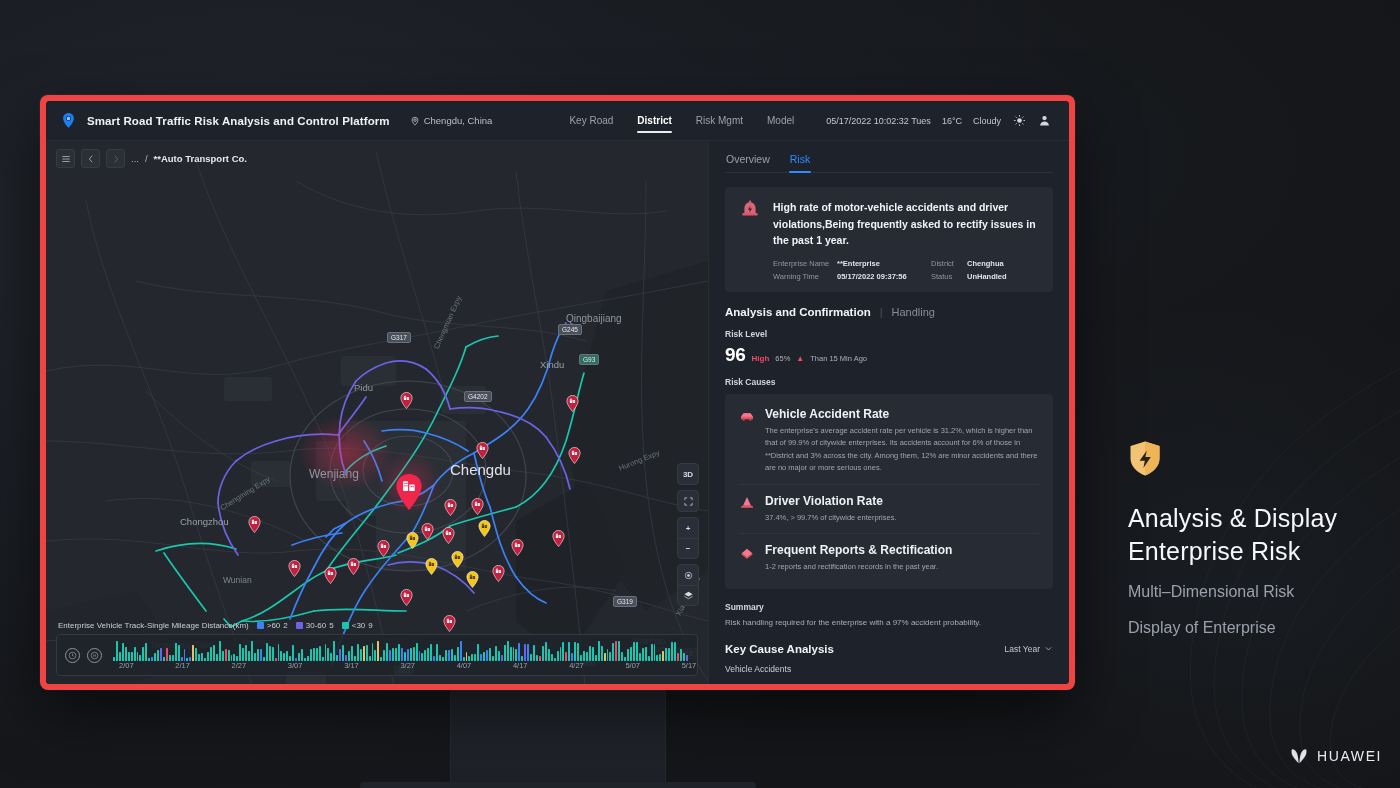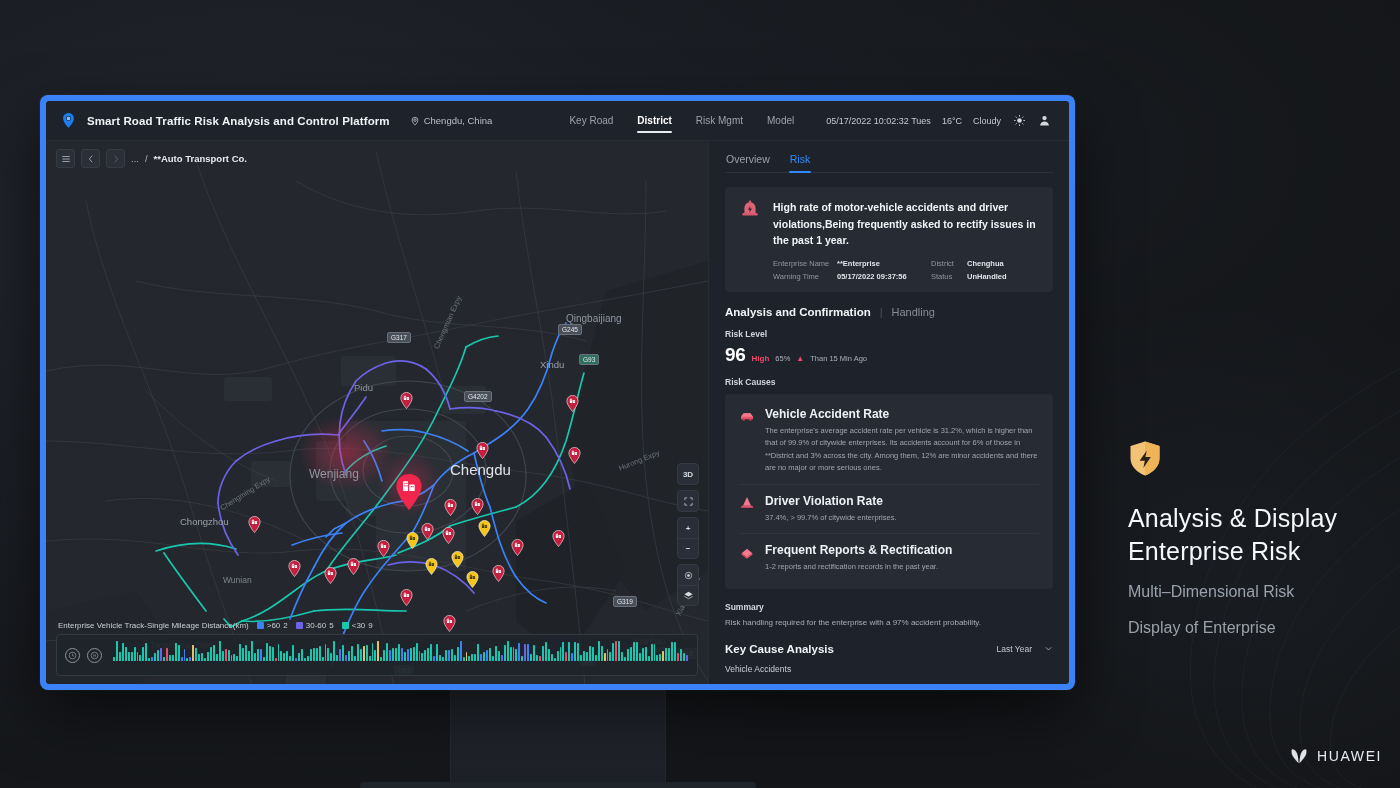"Smart Road Traffic Risk Analysis" .monitor { background: #3b82f6 -> #ef4444 }
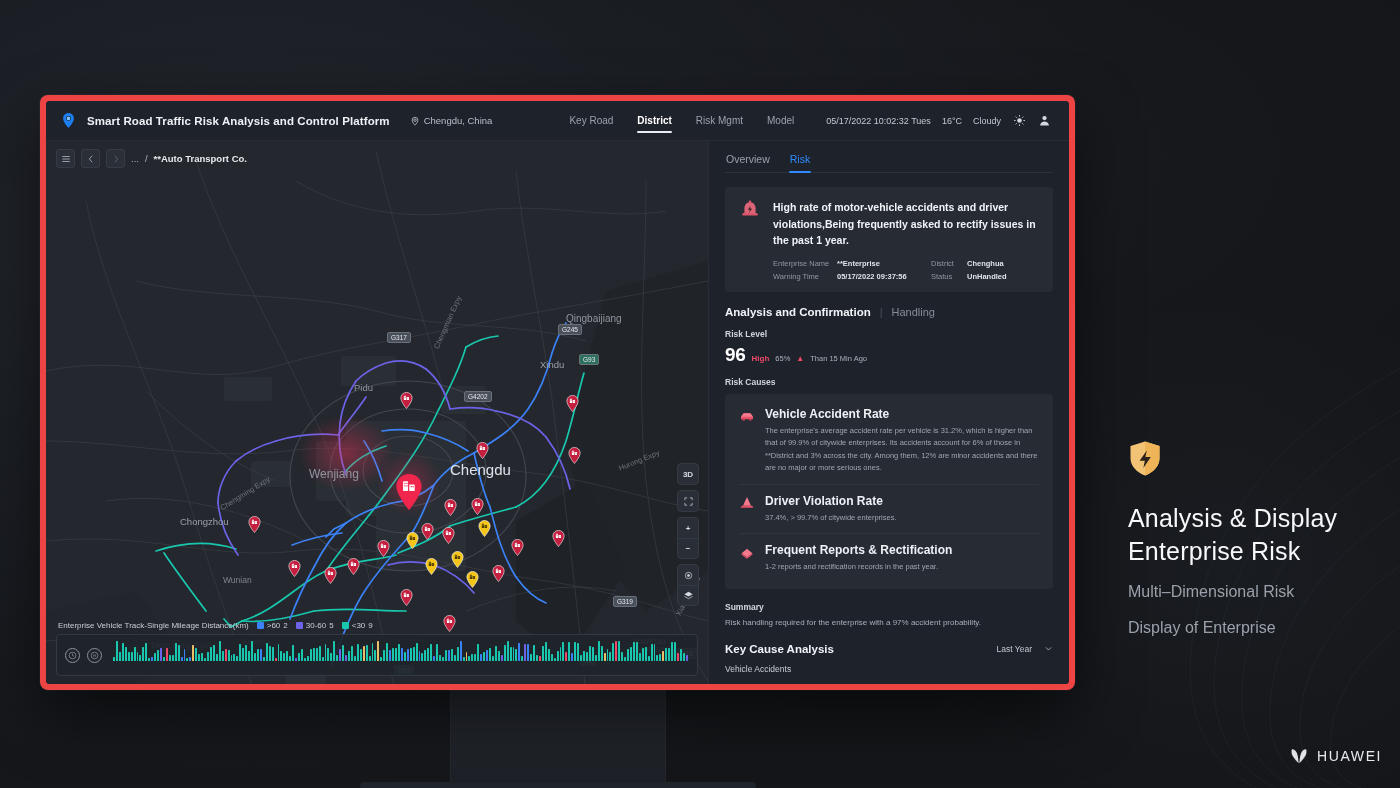"Last Year" .kca-sel { gap: 12px -> 4px }
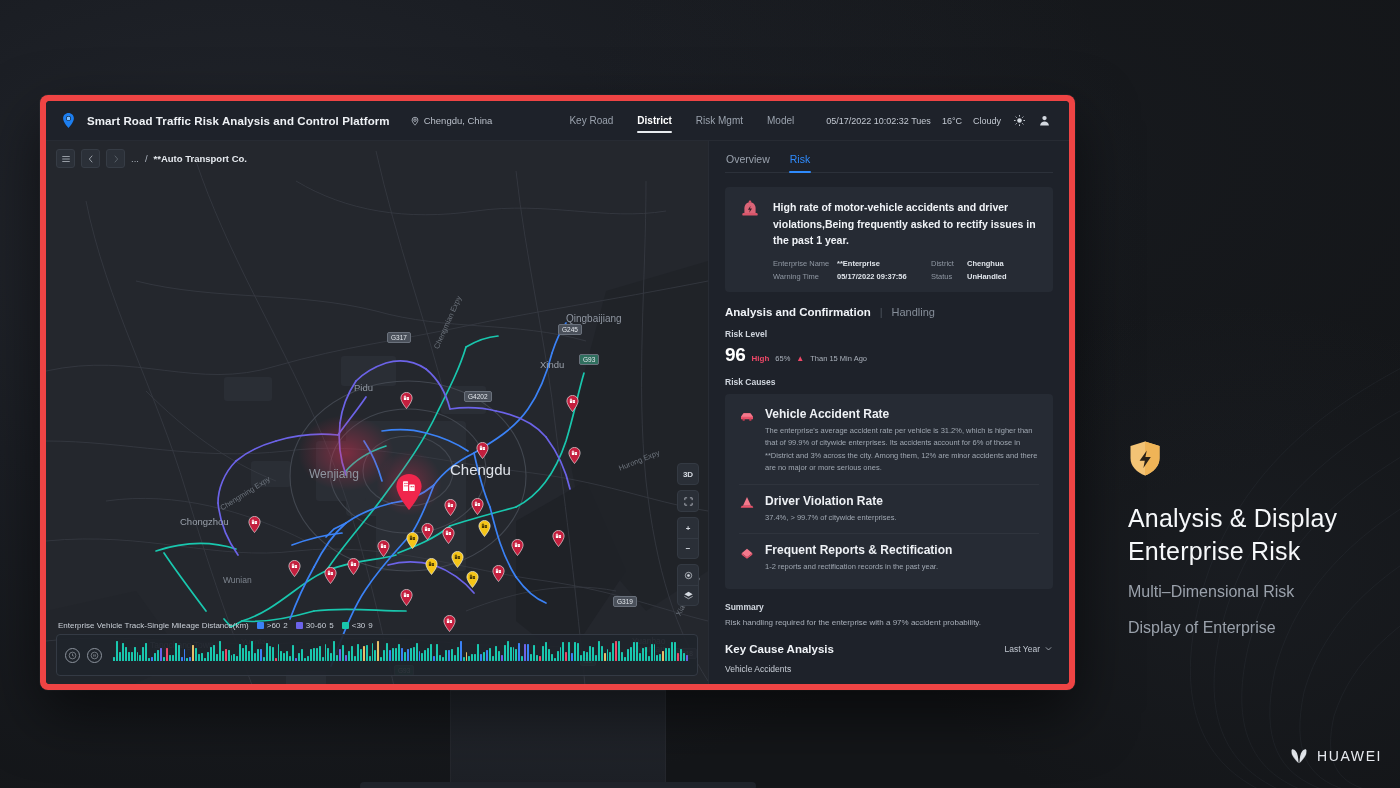"2/07" div.tl-axis { html: none -> <div> <span>2/07</span> <span>2/17</span> <span>2/27</span> <span>3/07</span> <span>3/17</span> <span>3/27</span> <span>4/07</span> <span>4/17</span> <span>4/27</span> <span>5/07</span> <span>5/17</span> </div> }
